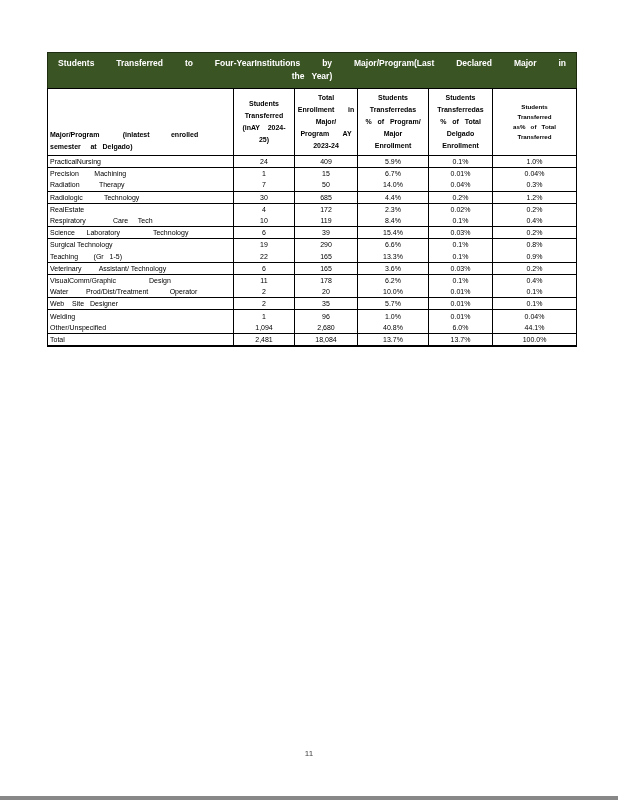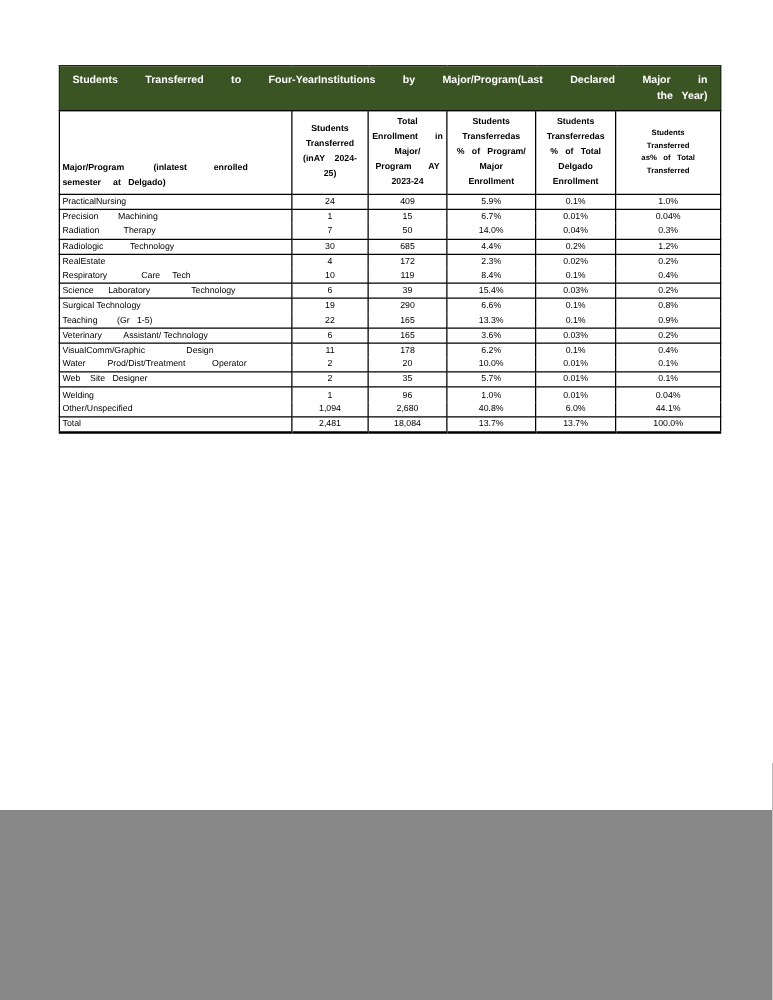"Students Transferred to" .page { height: 648px -> 796px }
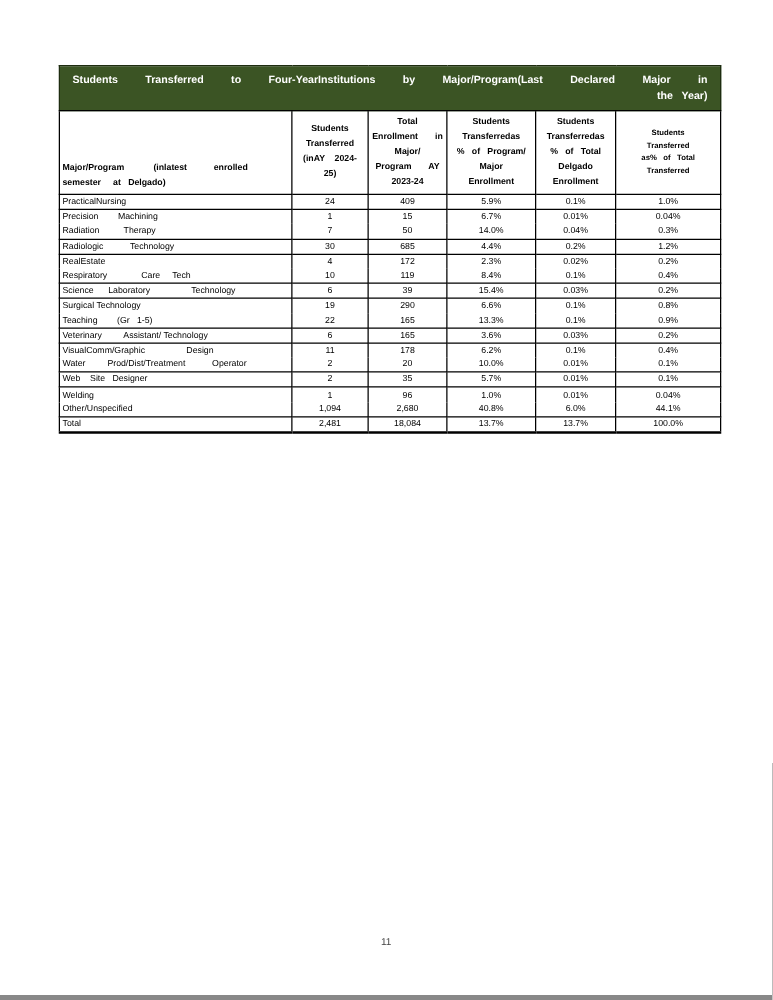"the Year)" .title-l2 { text-align: right -> center }
